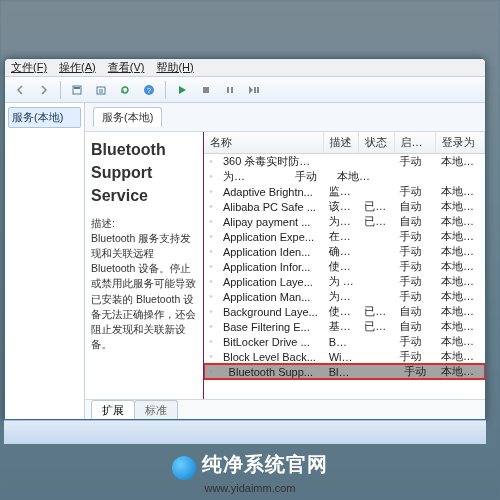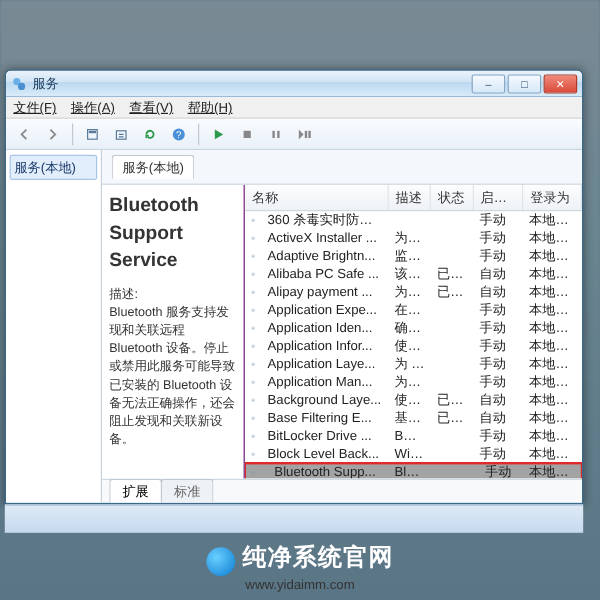"服务" div.titlebar { html: <div> <span> <svg> <circle></circle> <circle></circle> </svg> </span> <span>服务</span> <div> <div>–</div> <div>□</div> <div>✕</div> </div> </div> -> none }
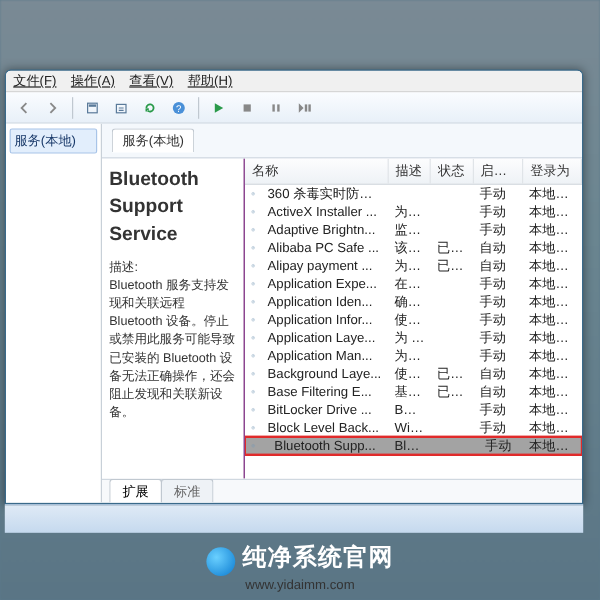"ActiveX Installer ..." div.c-name { html: <div>ActiveX Installer ...</div> -> none }
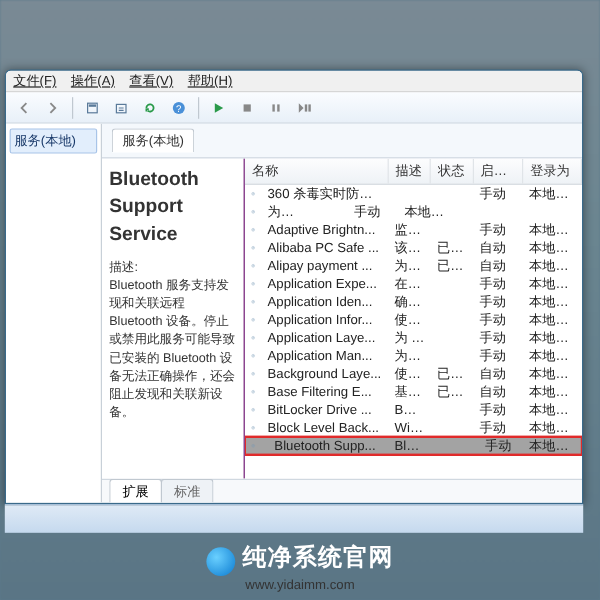"扩展" .bottomtabs { align-items: flex-end -> none }
